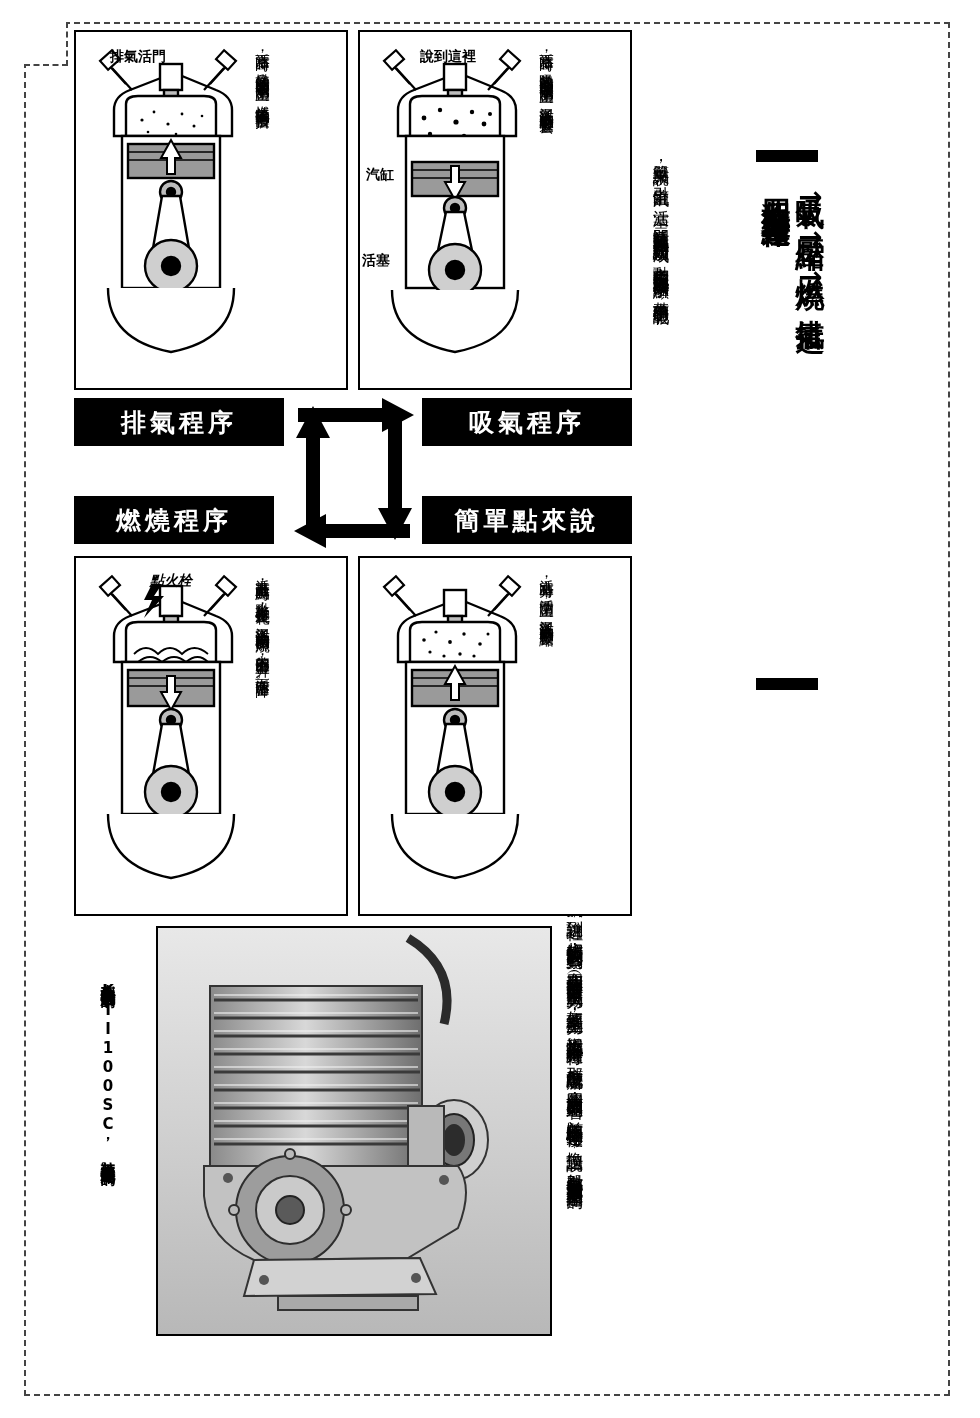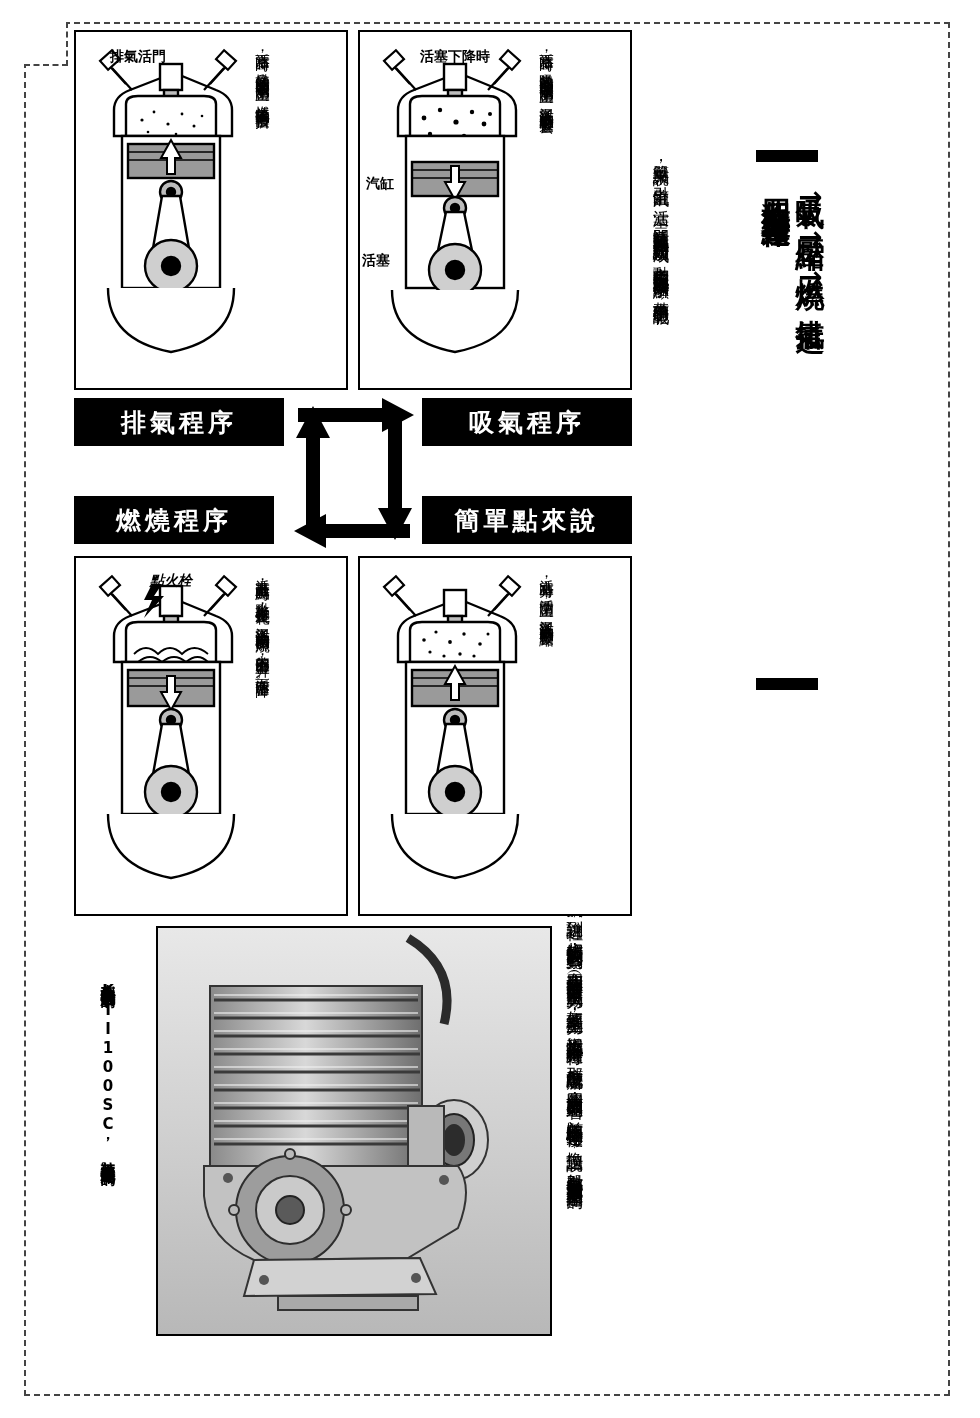"活塞下降時" div.lbl { text: 活塞下降時 -> 說到這裡 }
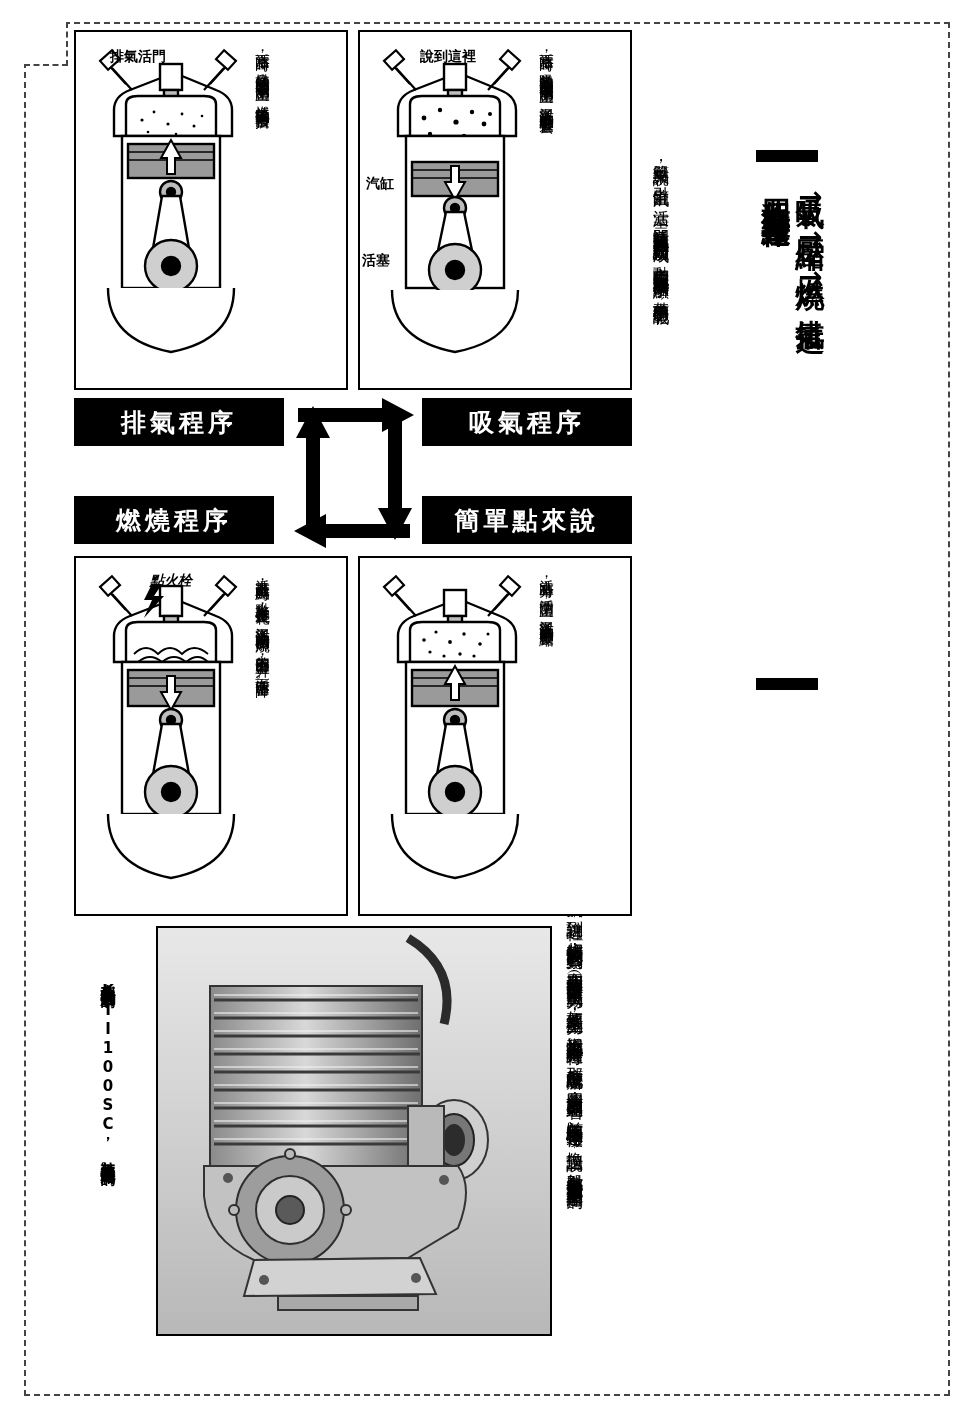"汽缸" div.lbl { top: 143px -> 134px }
